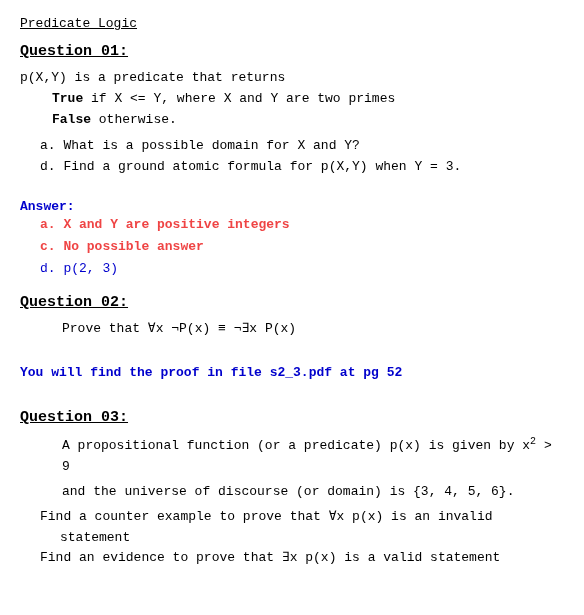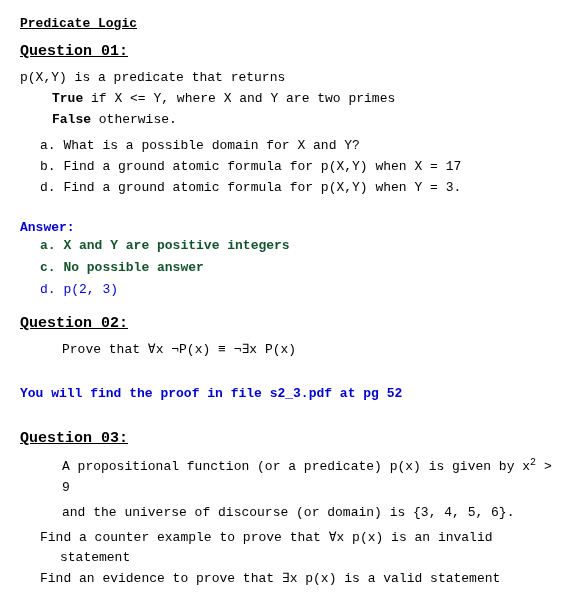"Predicate Logic" .title { font-weight: bold -> normal }
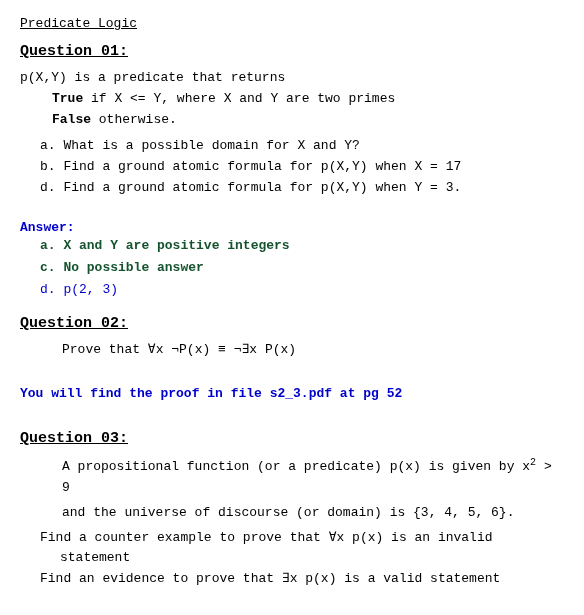"b. Find a ground atomic" div.list-item { html: <div>b. Find a ground atomic formula for p(X,Y) when X = 17</div> -> none }
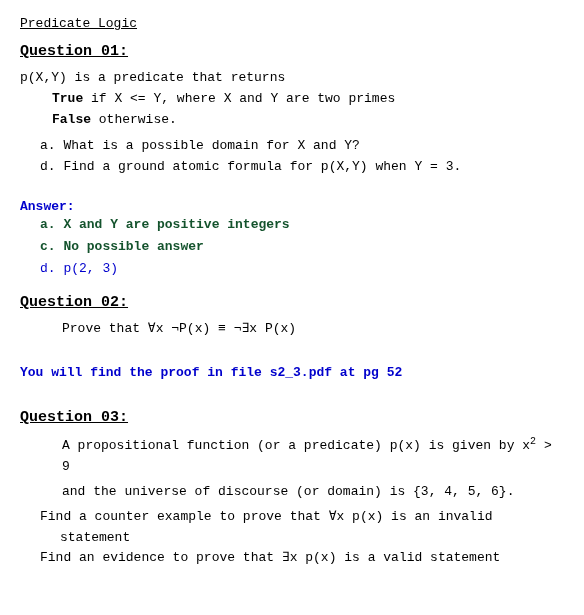"a. X and Y are" .answer-item-bold { color: #14532d -> #ef4444 }
